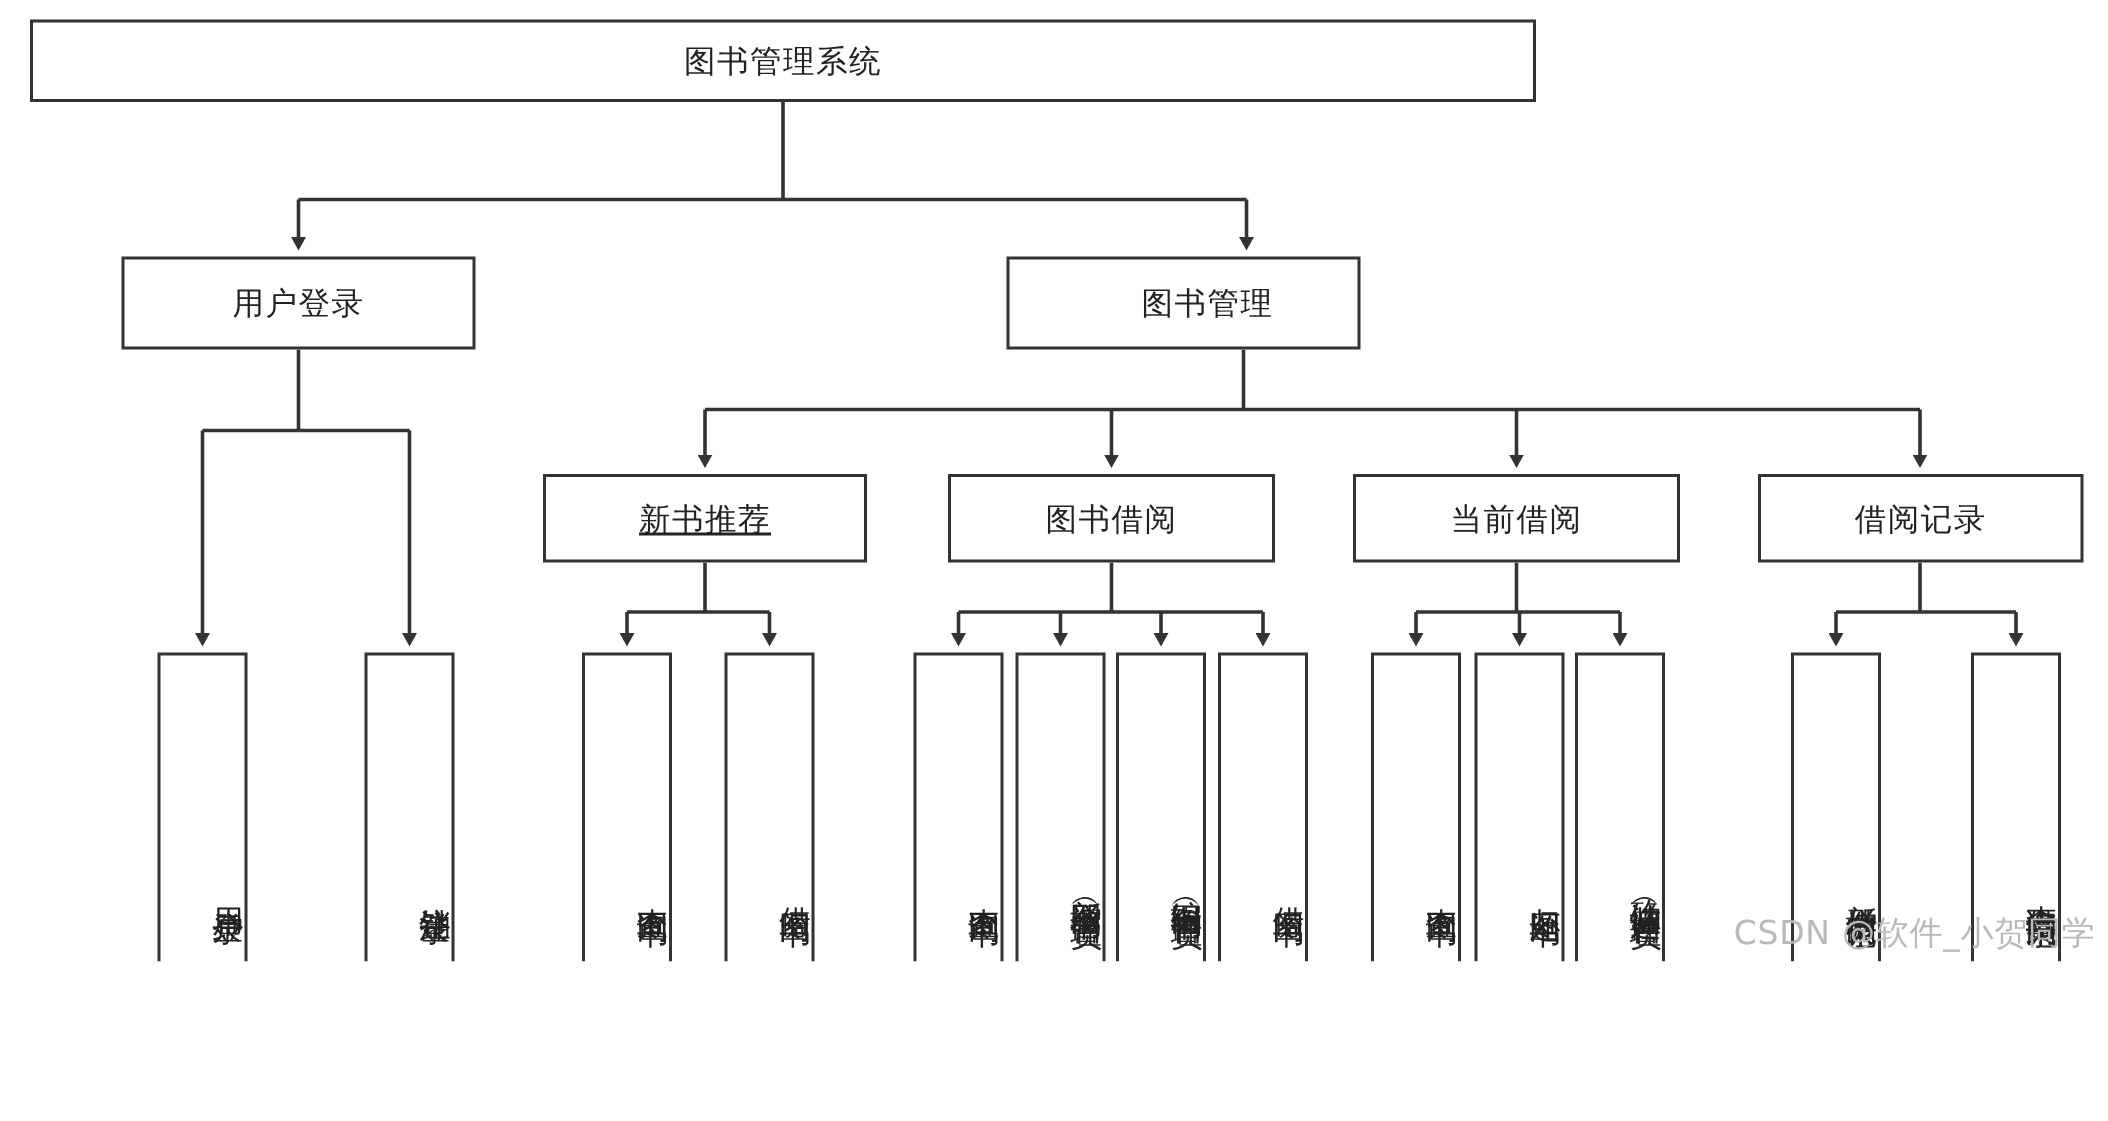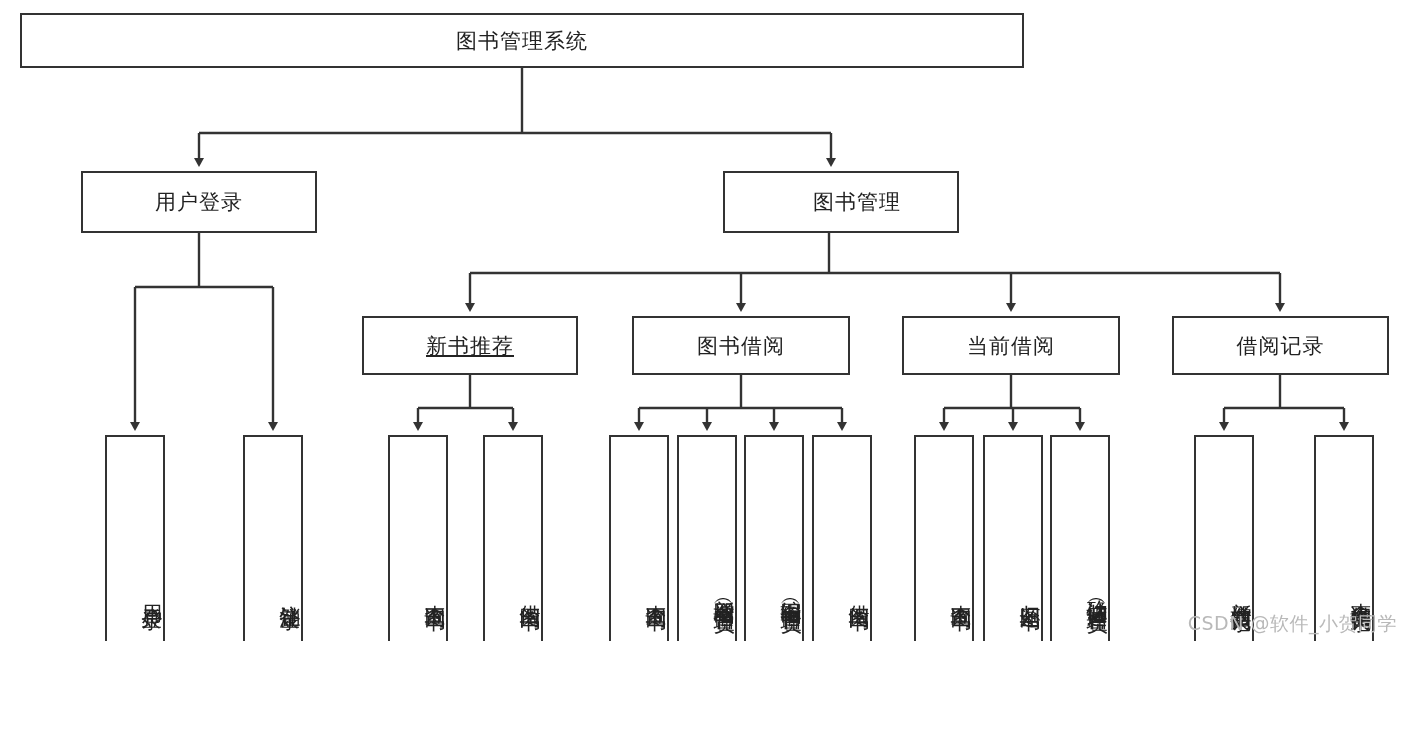"图书管理" div.node { left: 723px -> 671px }
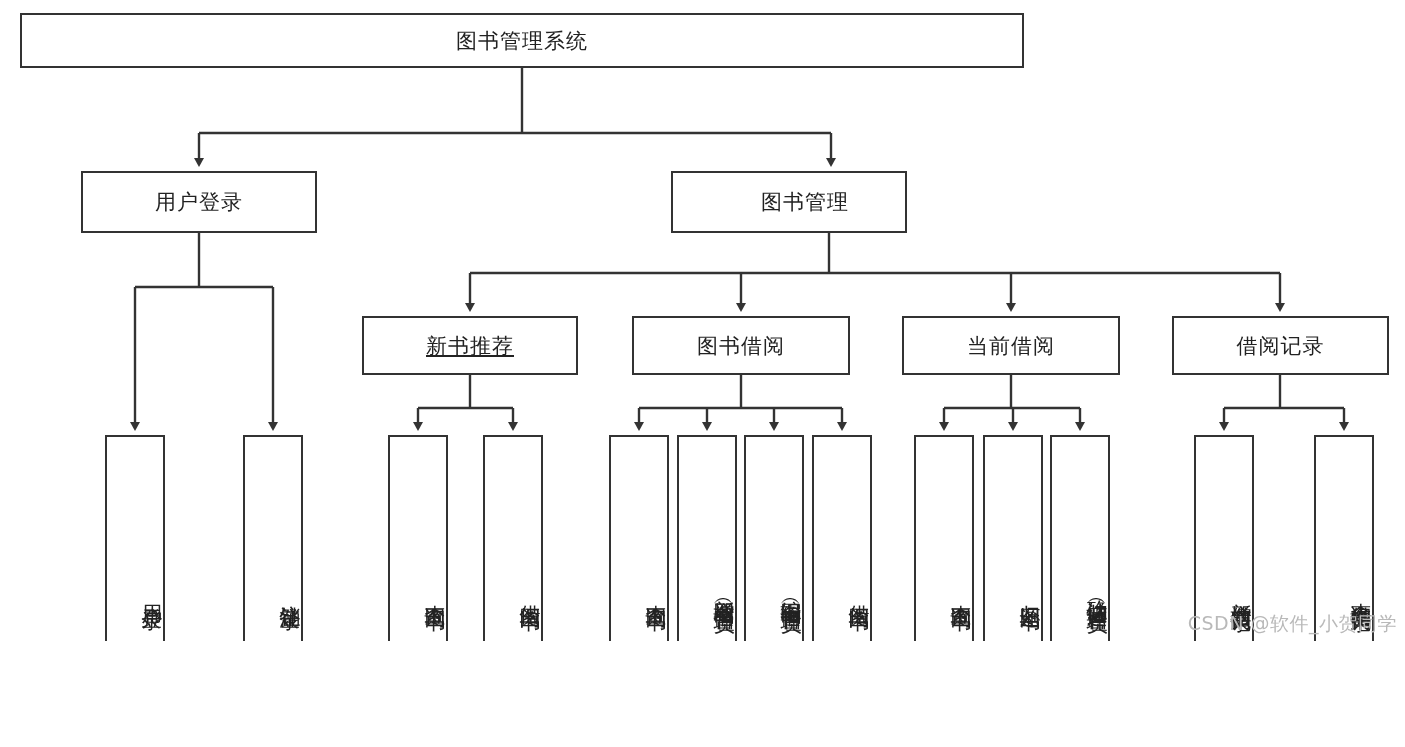"CSDN @软件_小贺同学" #watermark { font-size: 19px -> 22px }
